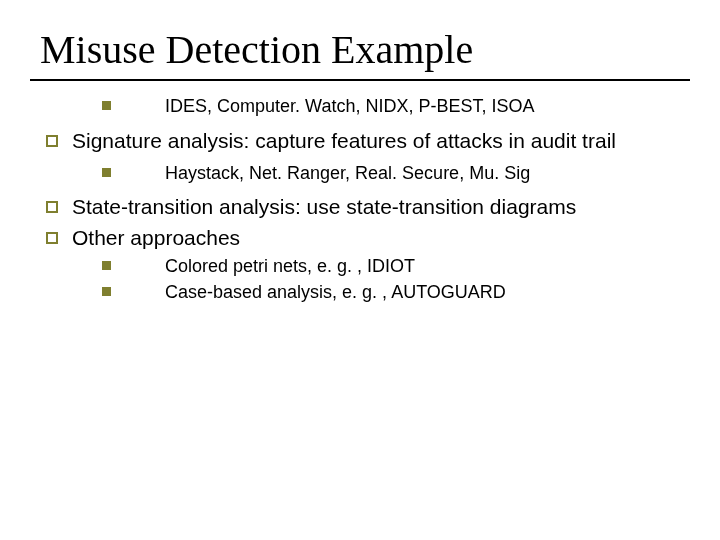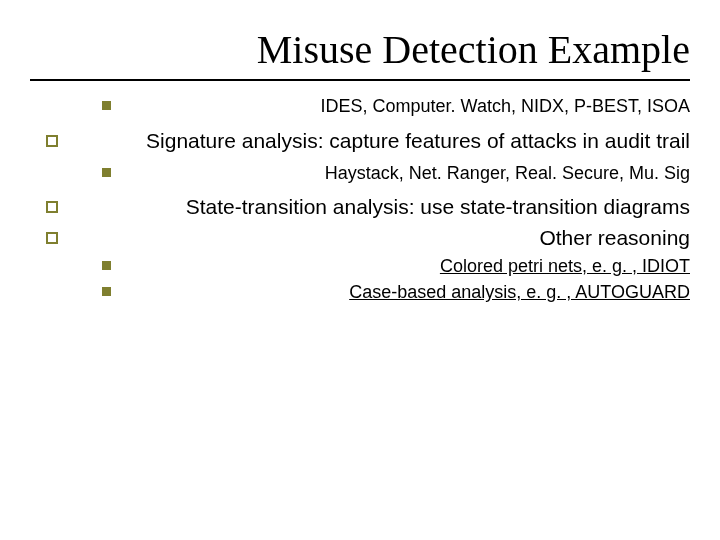"Misuse Detection Example" .slide { text-align: right -> none }
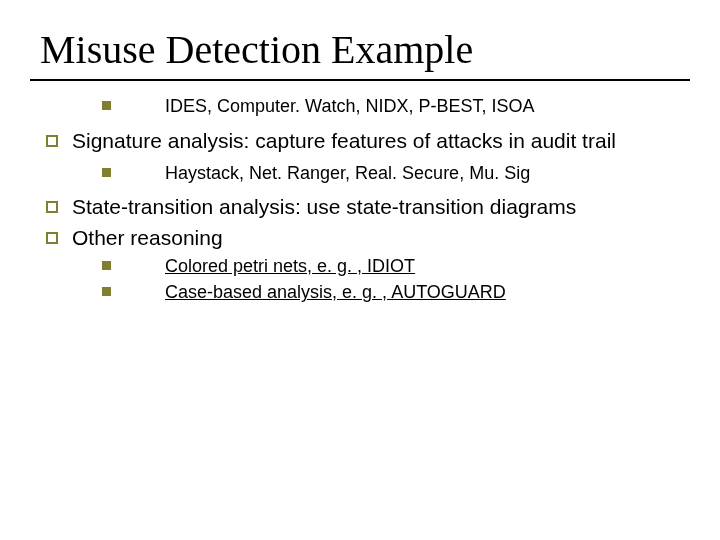"Other reasoning" div.txt { text: reasoning -> approaches }
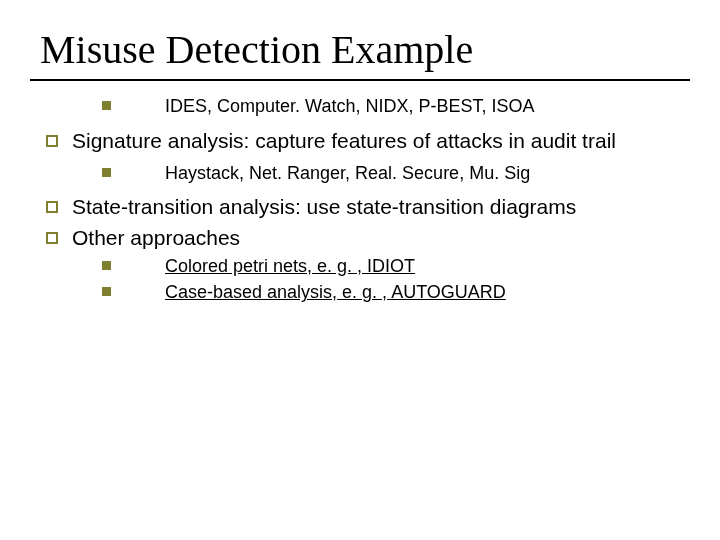"Colored petri nets, e. g." .lvl2.tight { text-decoration: underline -> none }
